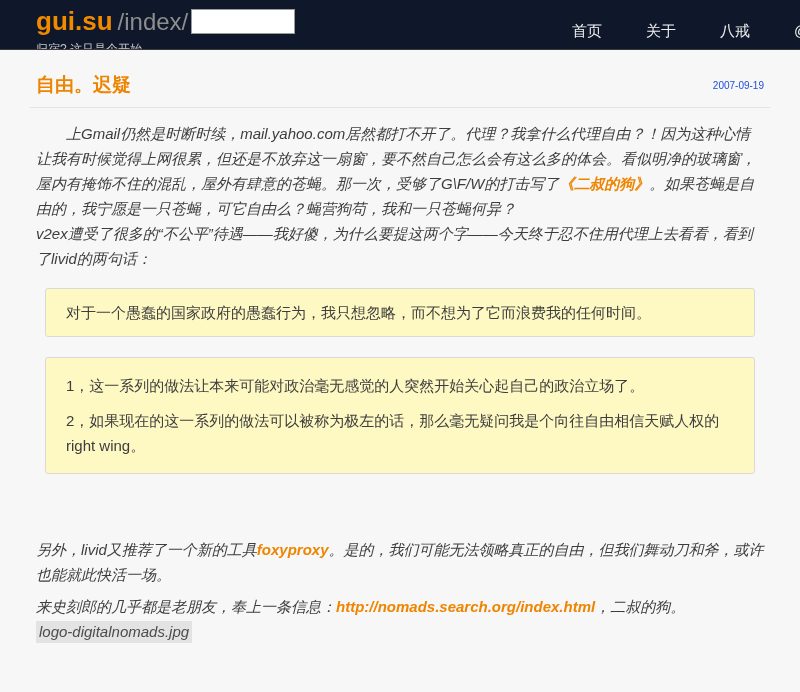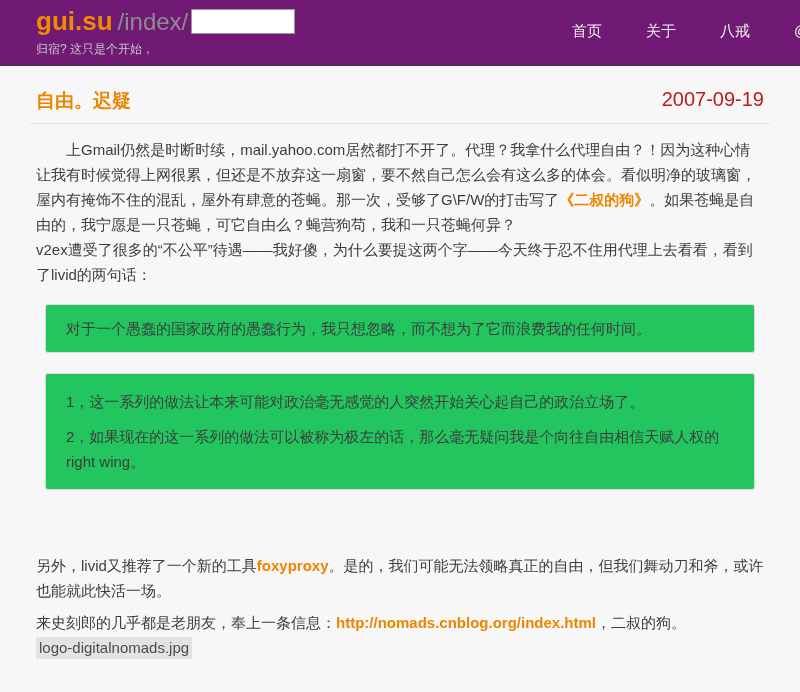"gui.su" .header { background: #701a75 -> #0f172a; height: 66px -> 50px }
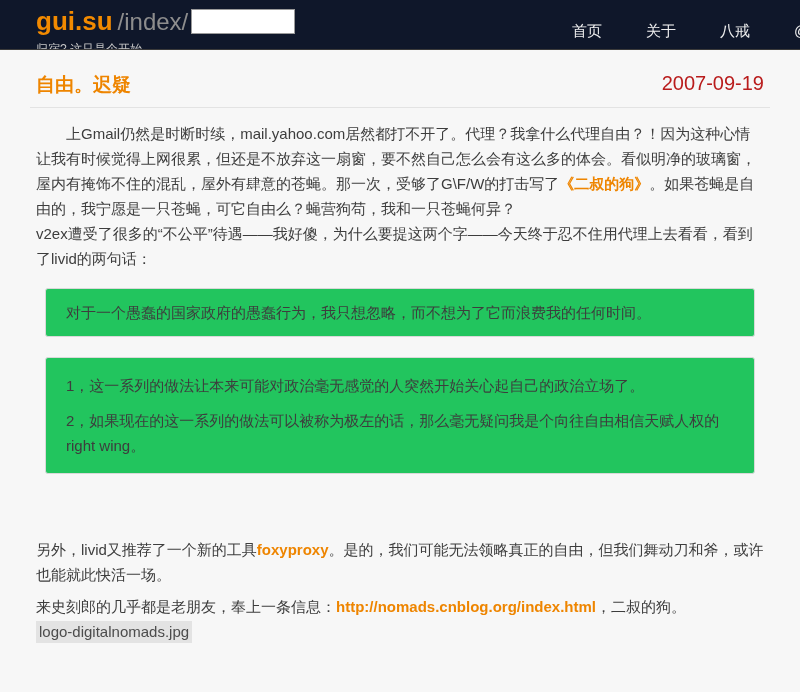"自由。迟疑" .title-row { align-items: flex-start -> center }
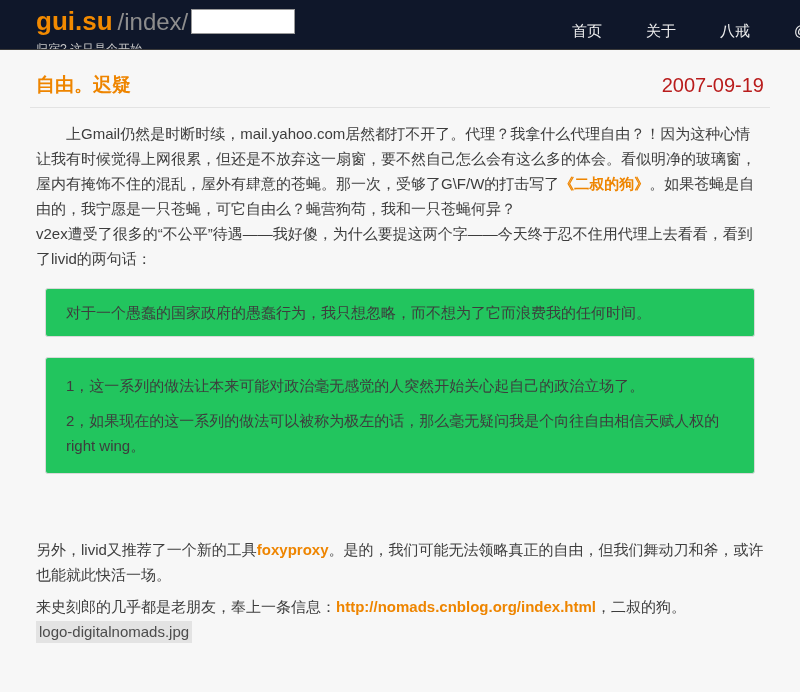"2007-09-19" .post-date { color: #b91c1c -> #1d4ed8; font-size: 20px -> 10px }
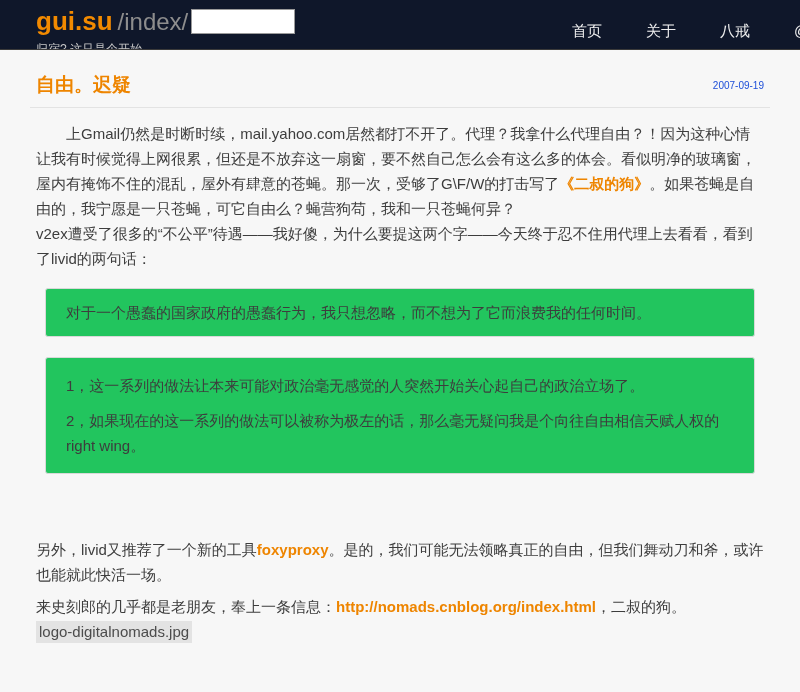"上Gmail仍然是时断时续，mail.yahoo.com居然都打不开了。代理？我" .para { font-style: none -> italic }
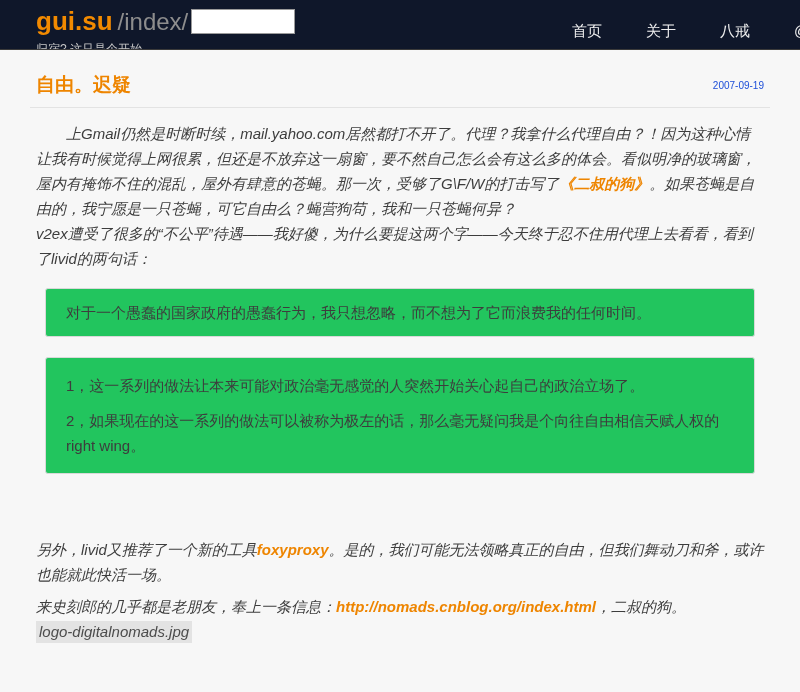"对于一个愚蠢的国家政府的愚蠢行为，我只想忽略，而不想为了它而浪费我的任何时间。" .quote { background: #22c55e -> #fef9c3 }
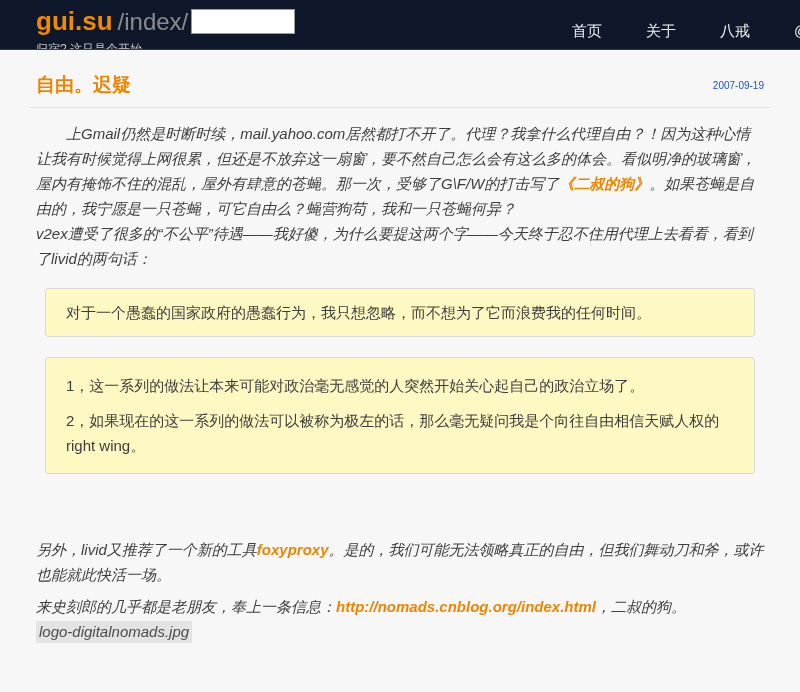"http://nomads.cnblog.org/index.html" a.inline-link { text: http://nomads.cnblog.org/index.html -> http://nomads.search.org/index.html }
